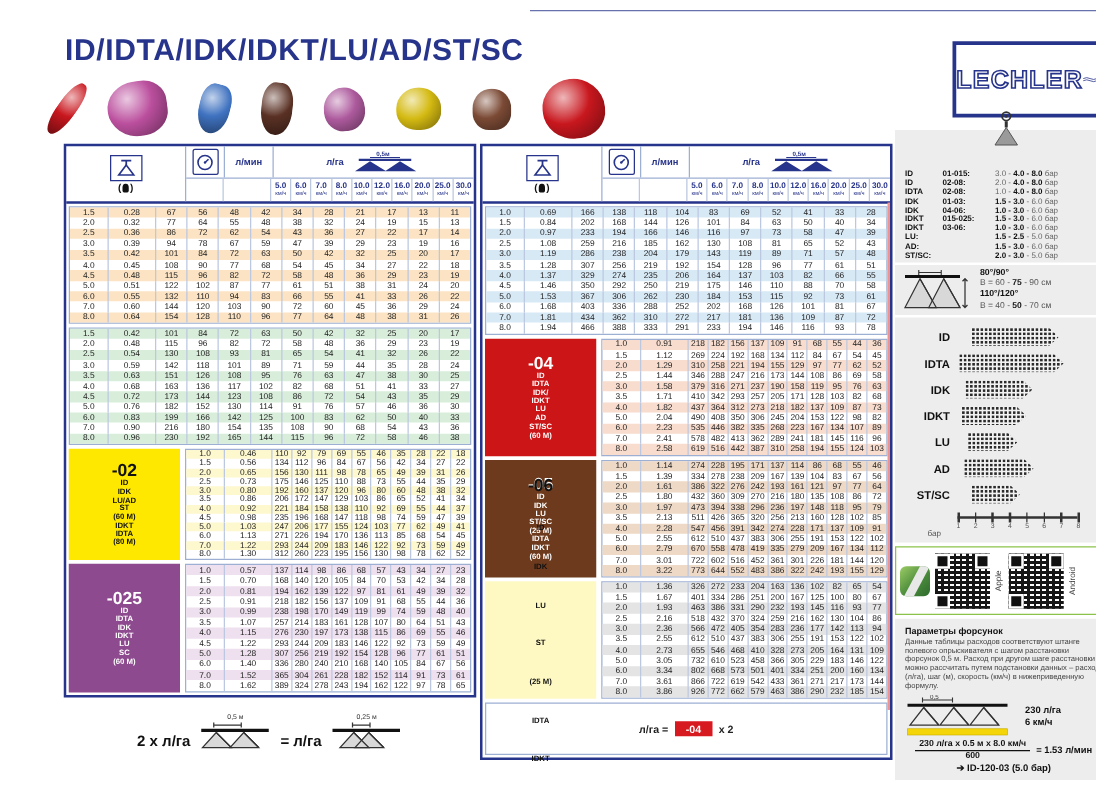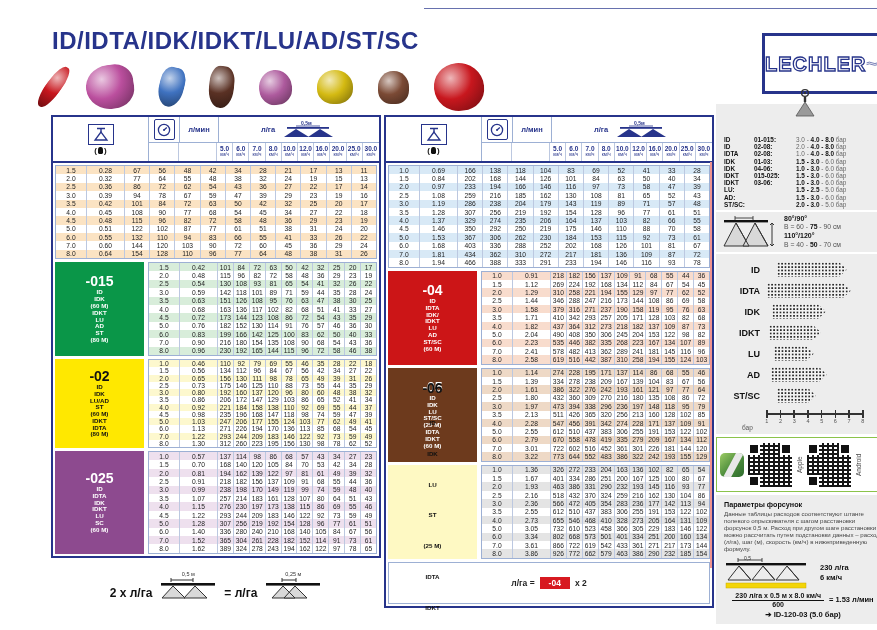"-015" div.blabel { html: <div> <div>-015</div> <div>ID</div> <div>IDK</div> <div>(60 M)</div> <div>IDKT</div> <div>LU</div> <div>AD</div> <div>ST</div> <div>(80 M)</div> </div> -> none }
